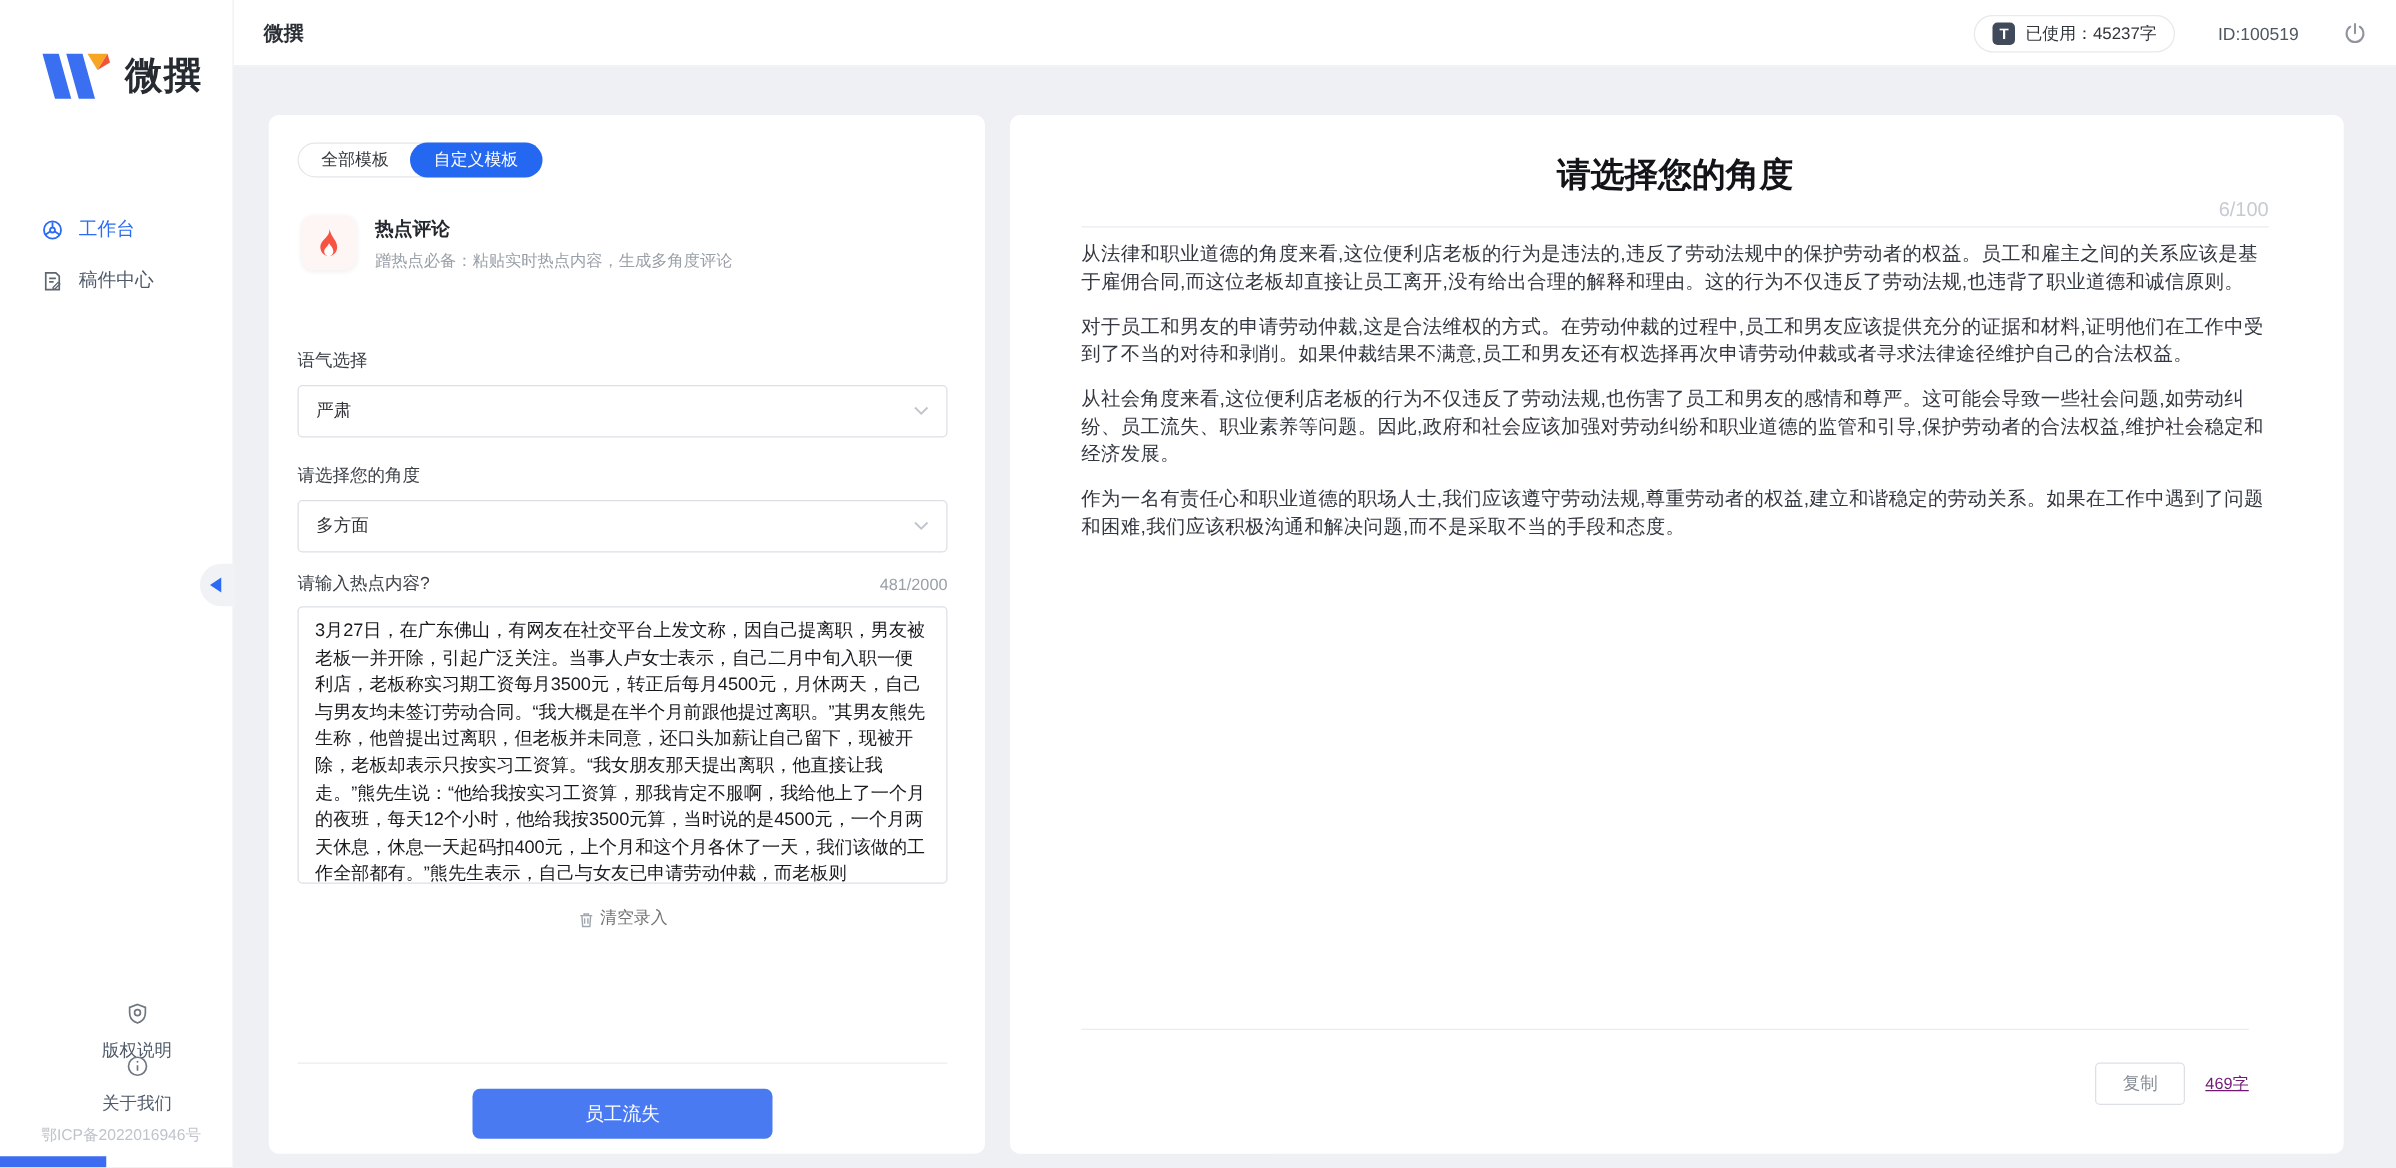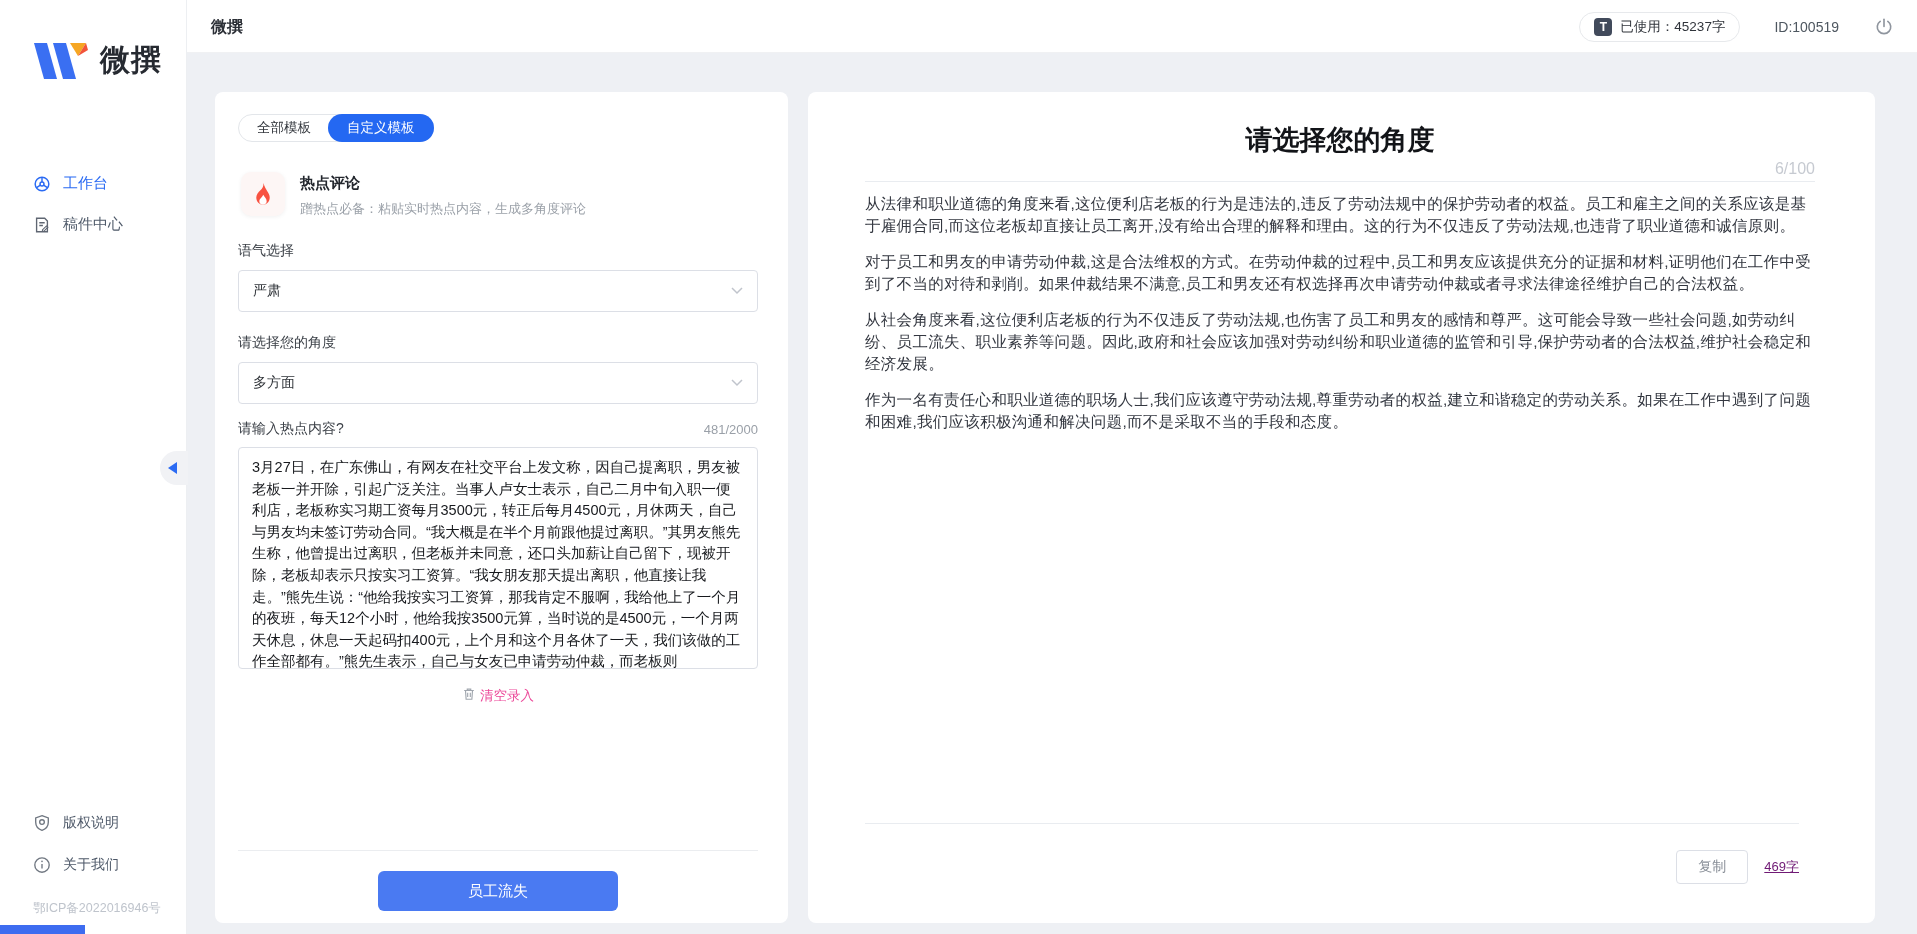"语气选择" .ml-40 { margin-top: 24px -> 62px }
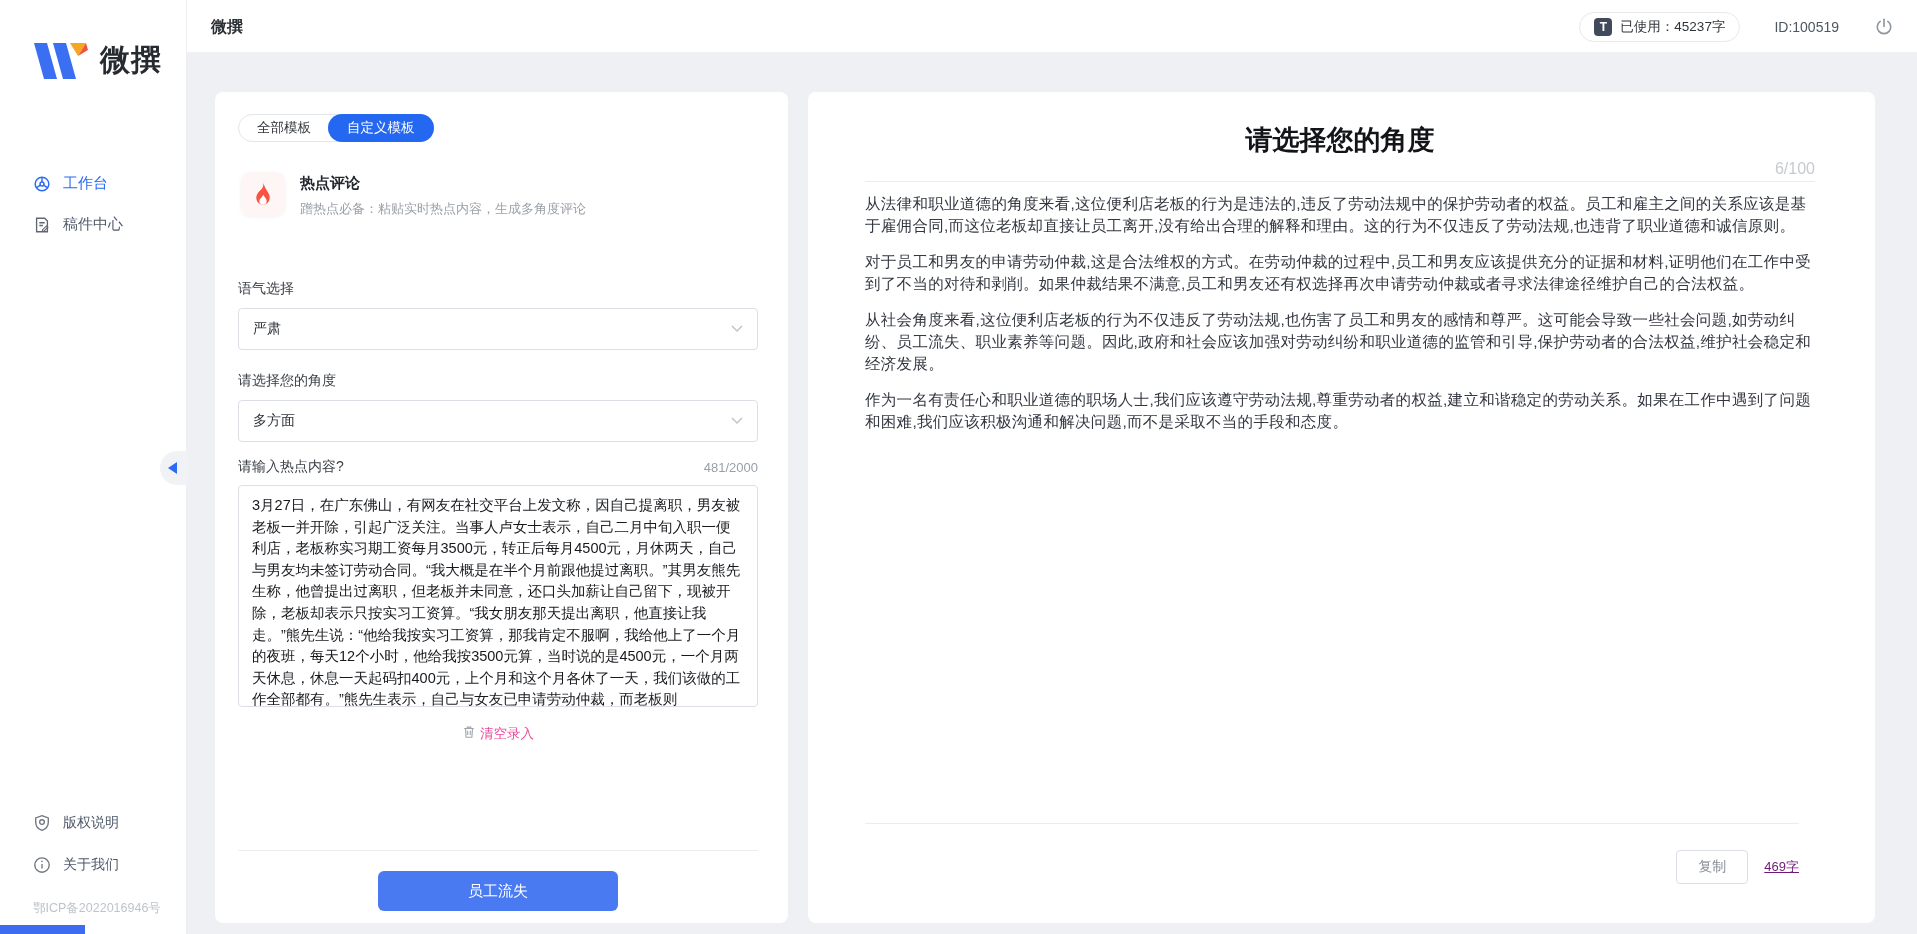"清空录入" .clear-row { align-items: flex-start -> flex-end; color: #ec4899 -> #737373 }
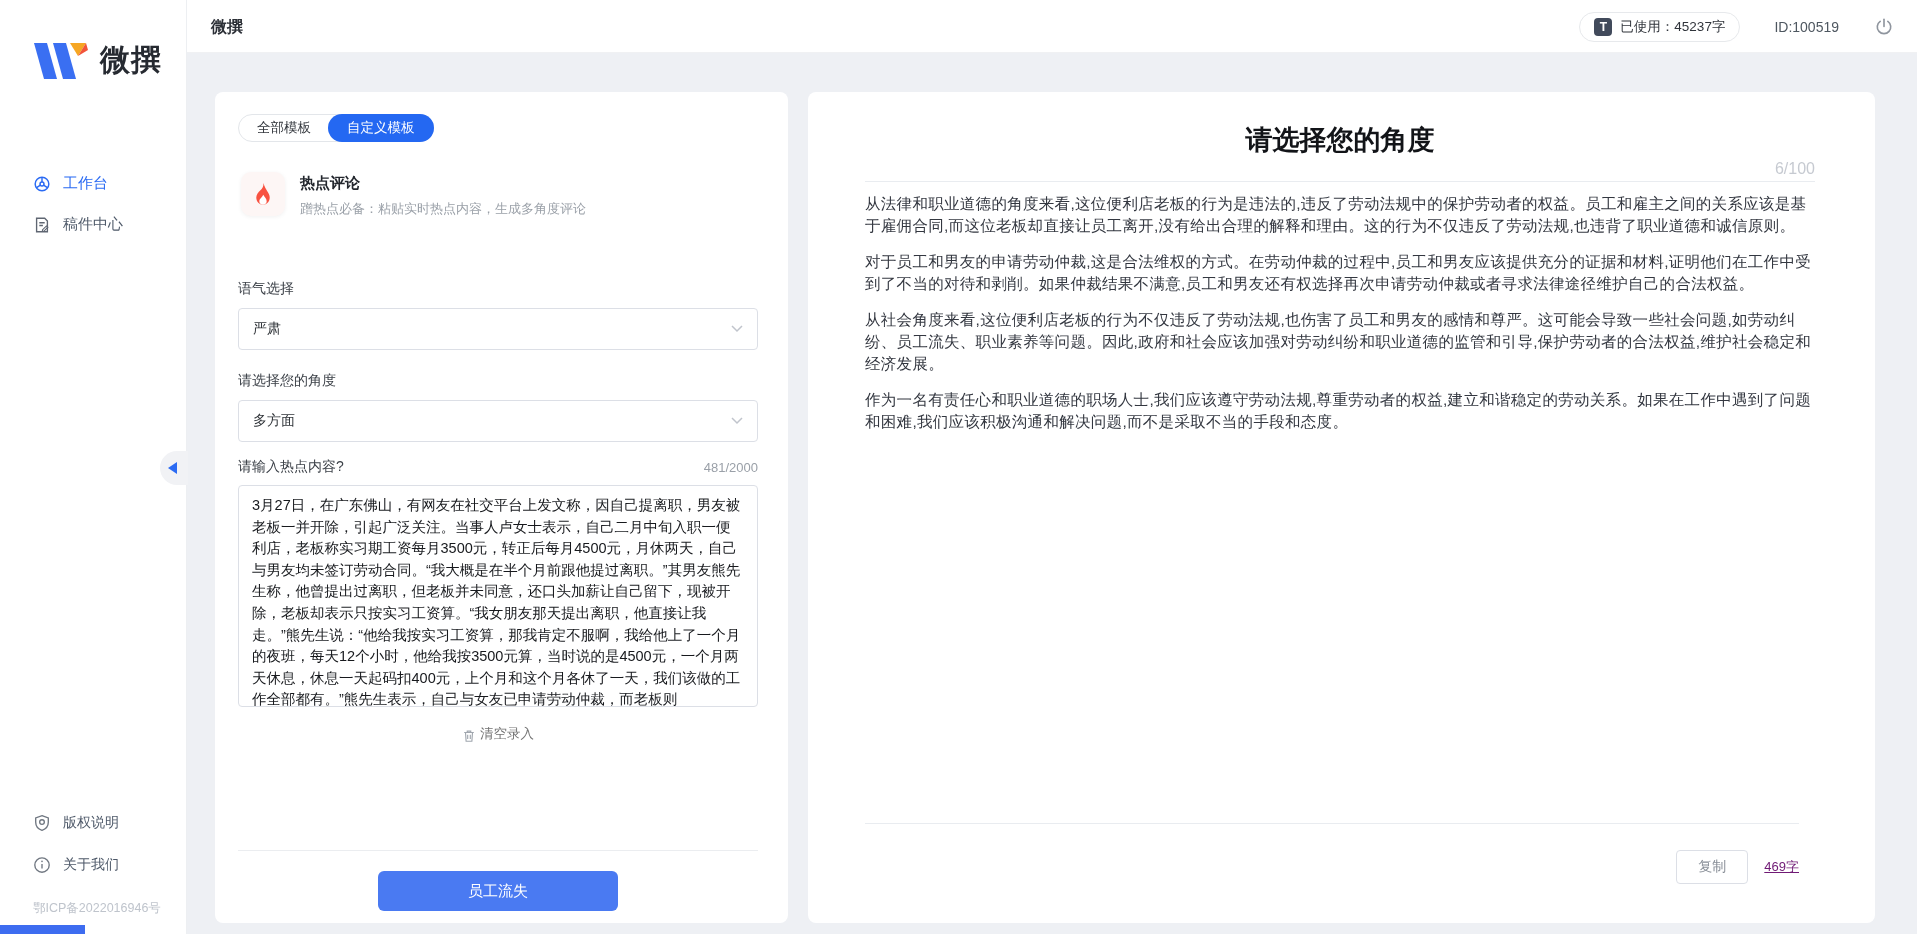"版权说明" .side-link { flex-direction: none -> column }
